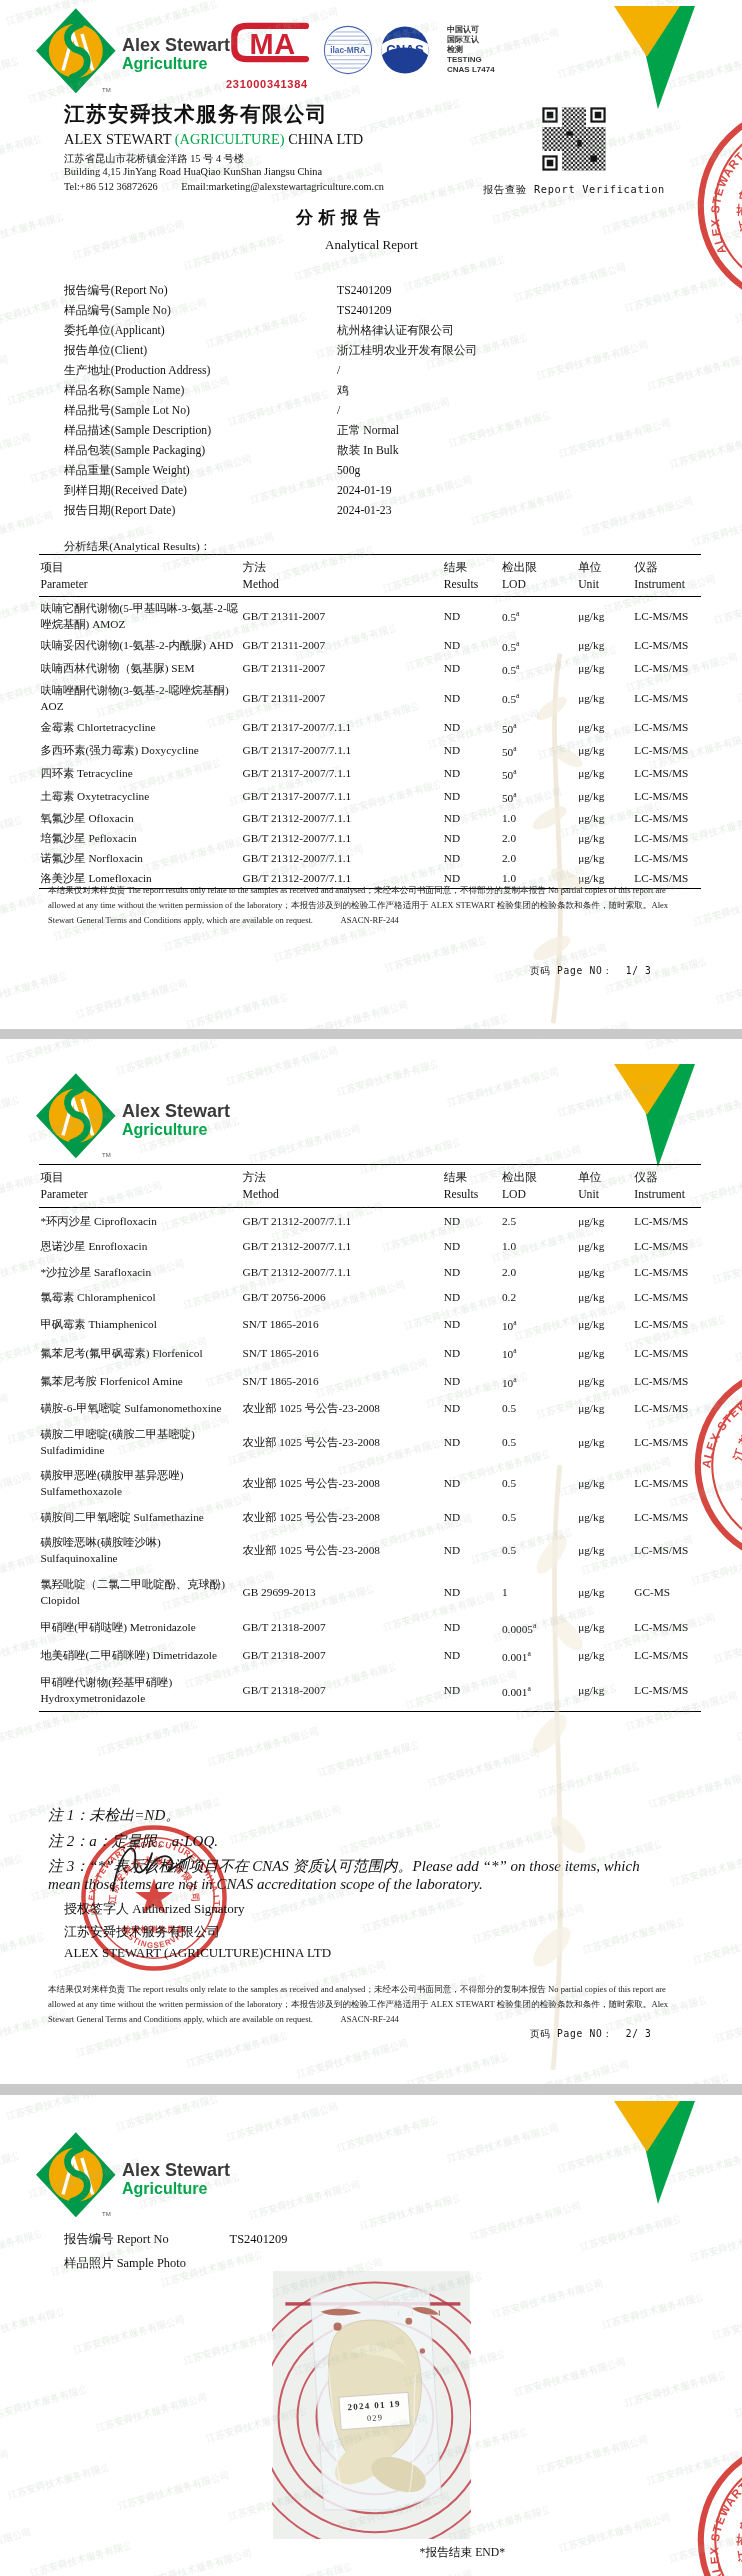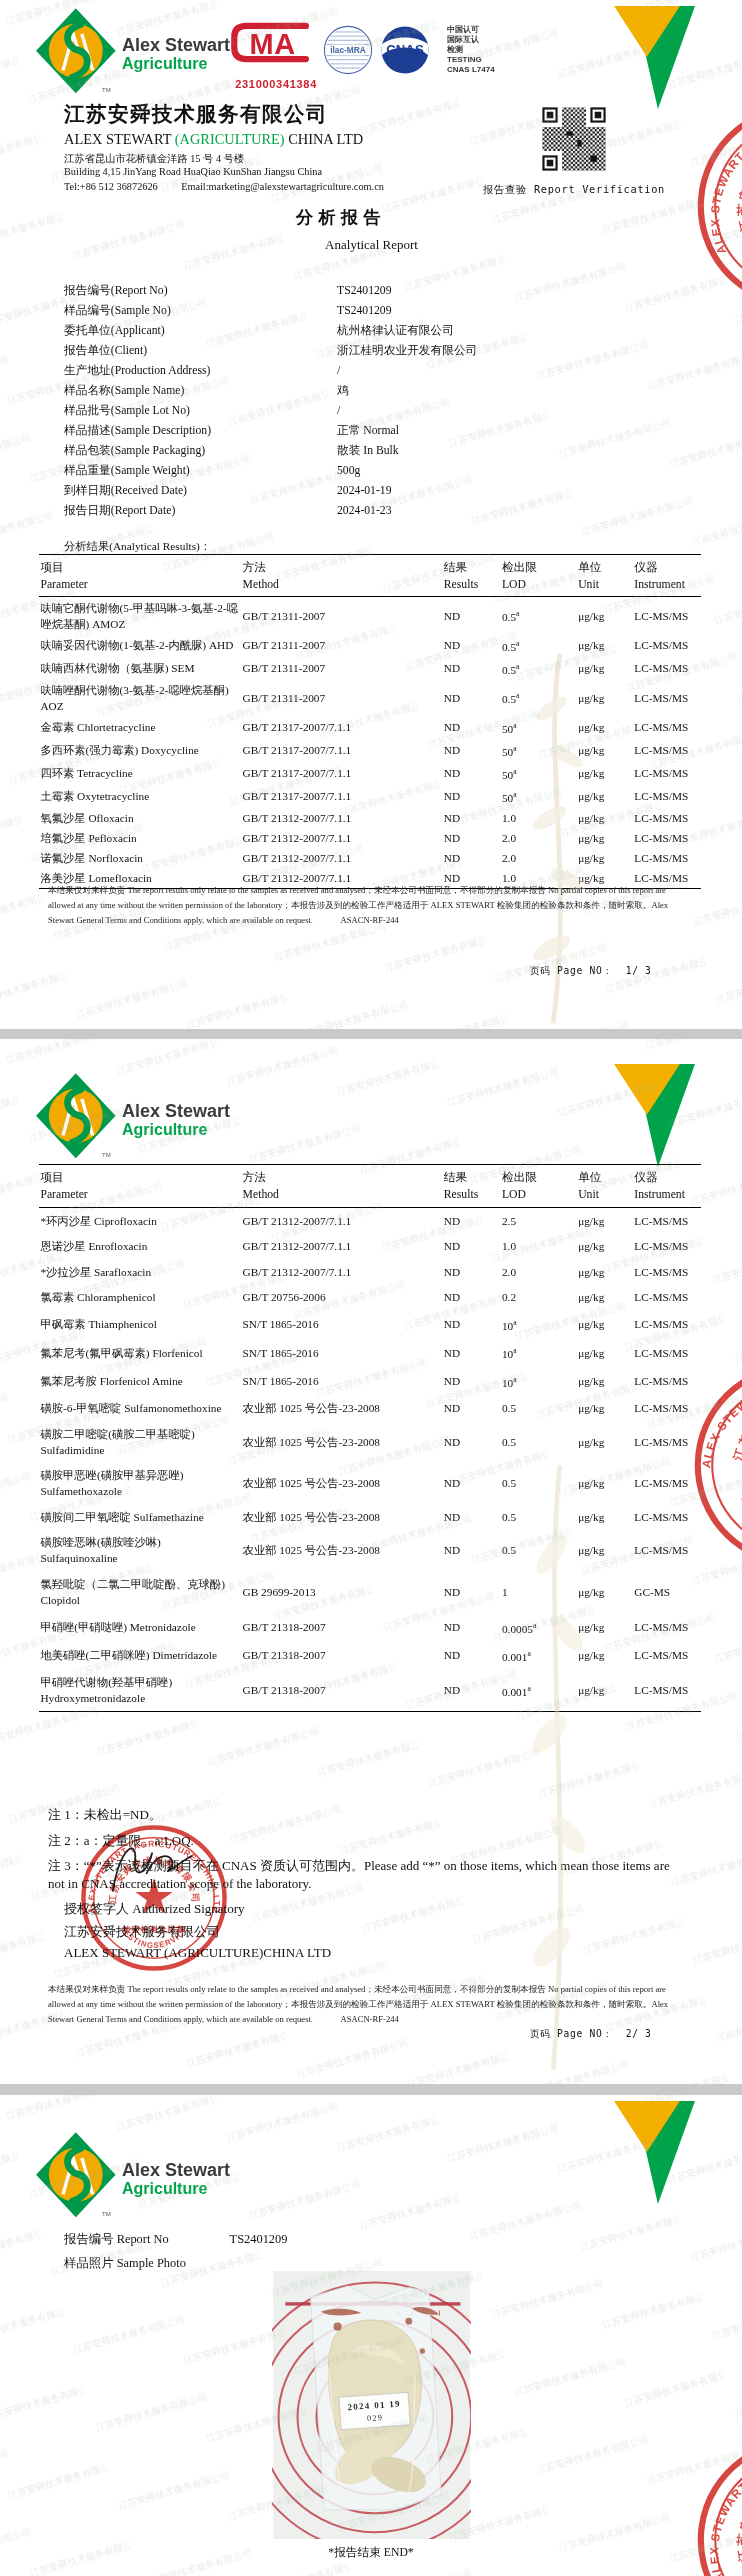"MA" div.abs { text-align: right -> left }
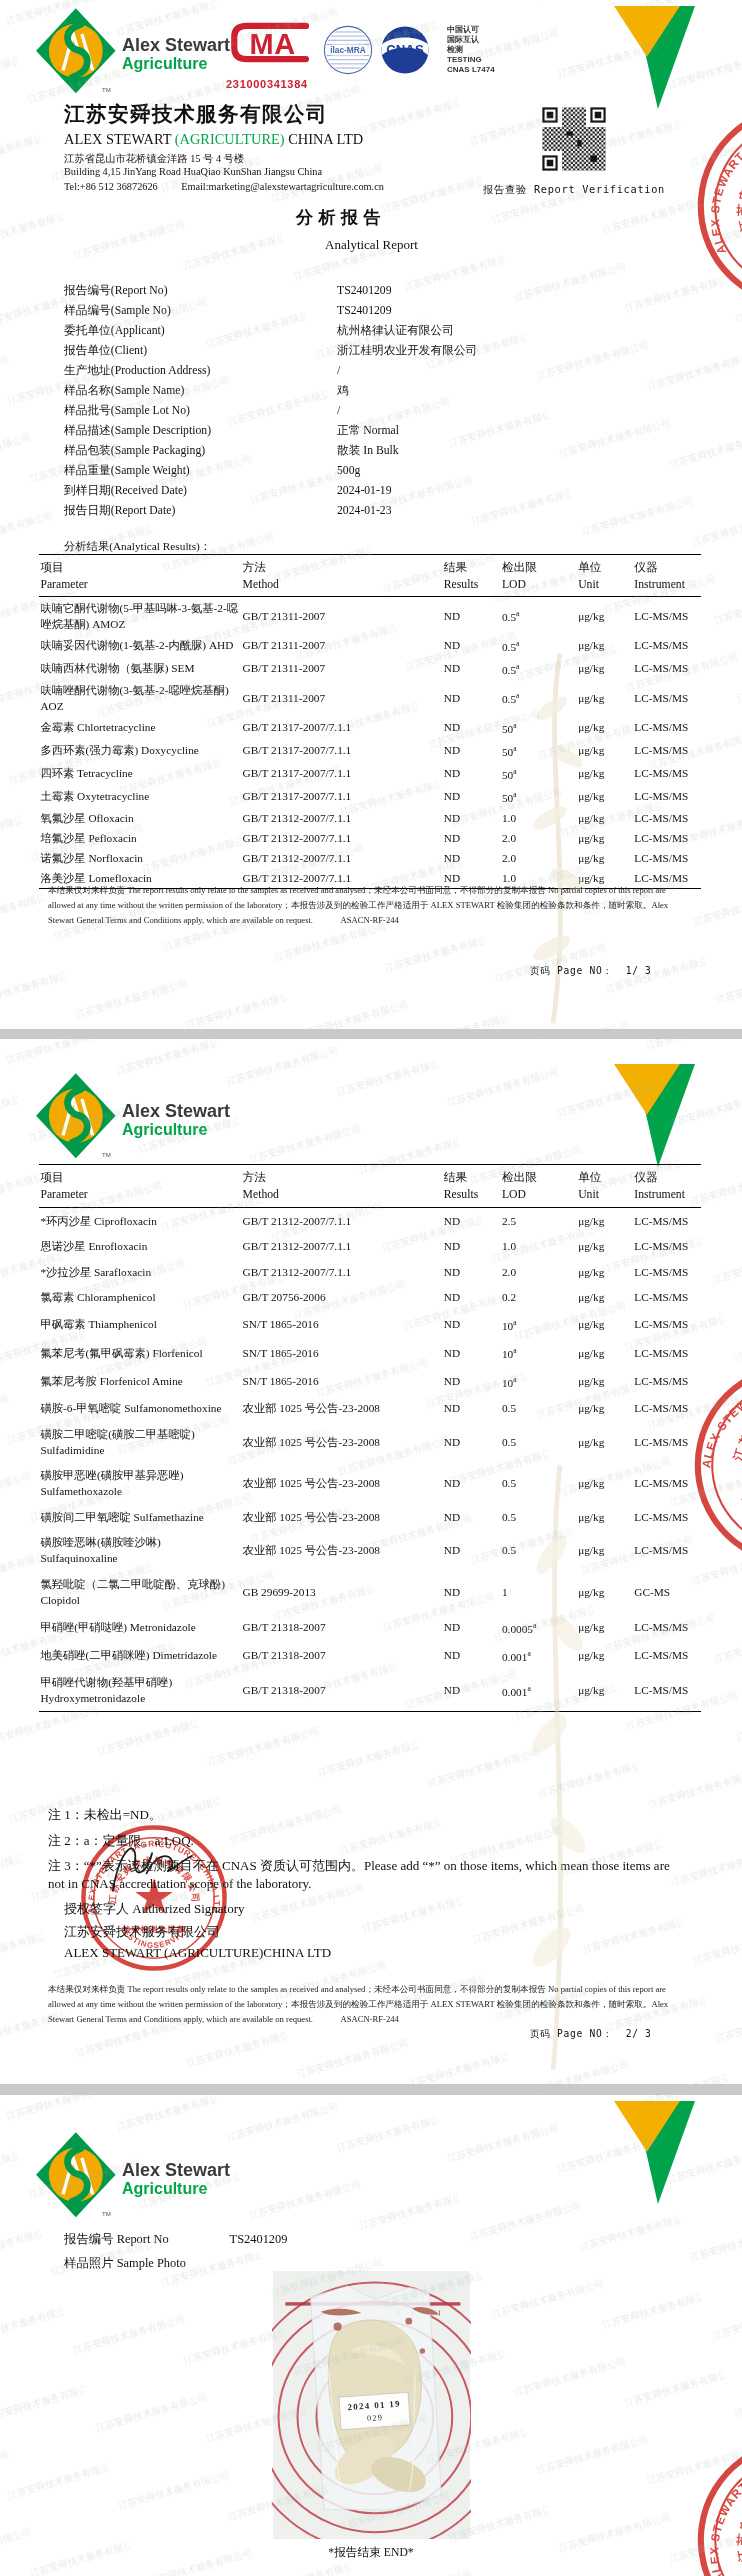"注 1：未检出=ND。" .note-line { font-size: 13px -> 15px; font-style: none -> italic }
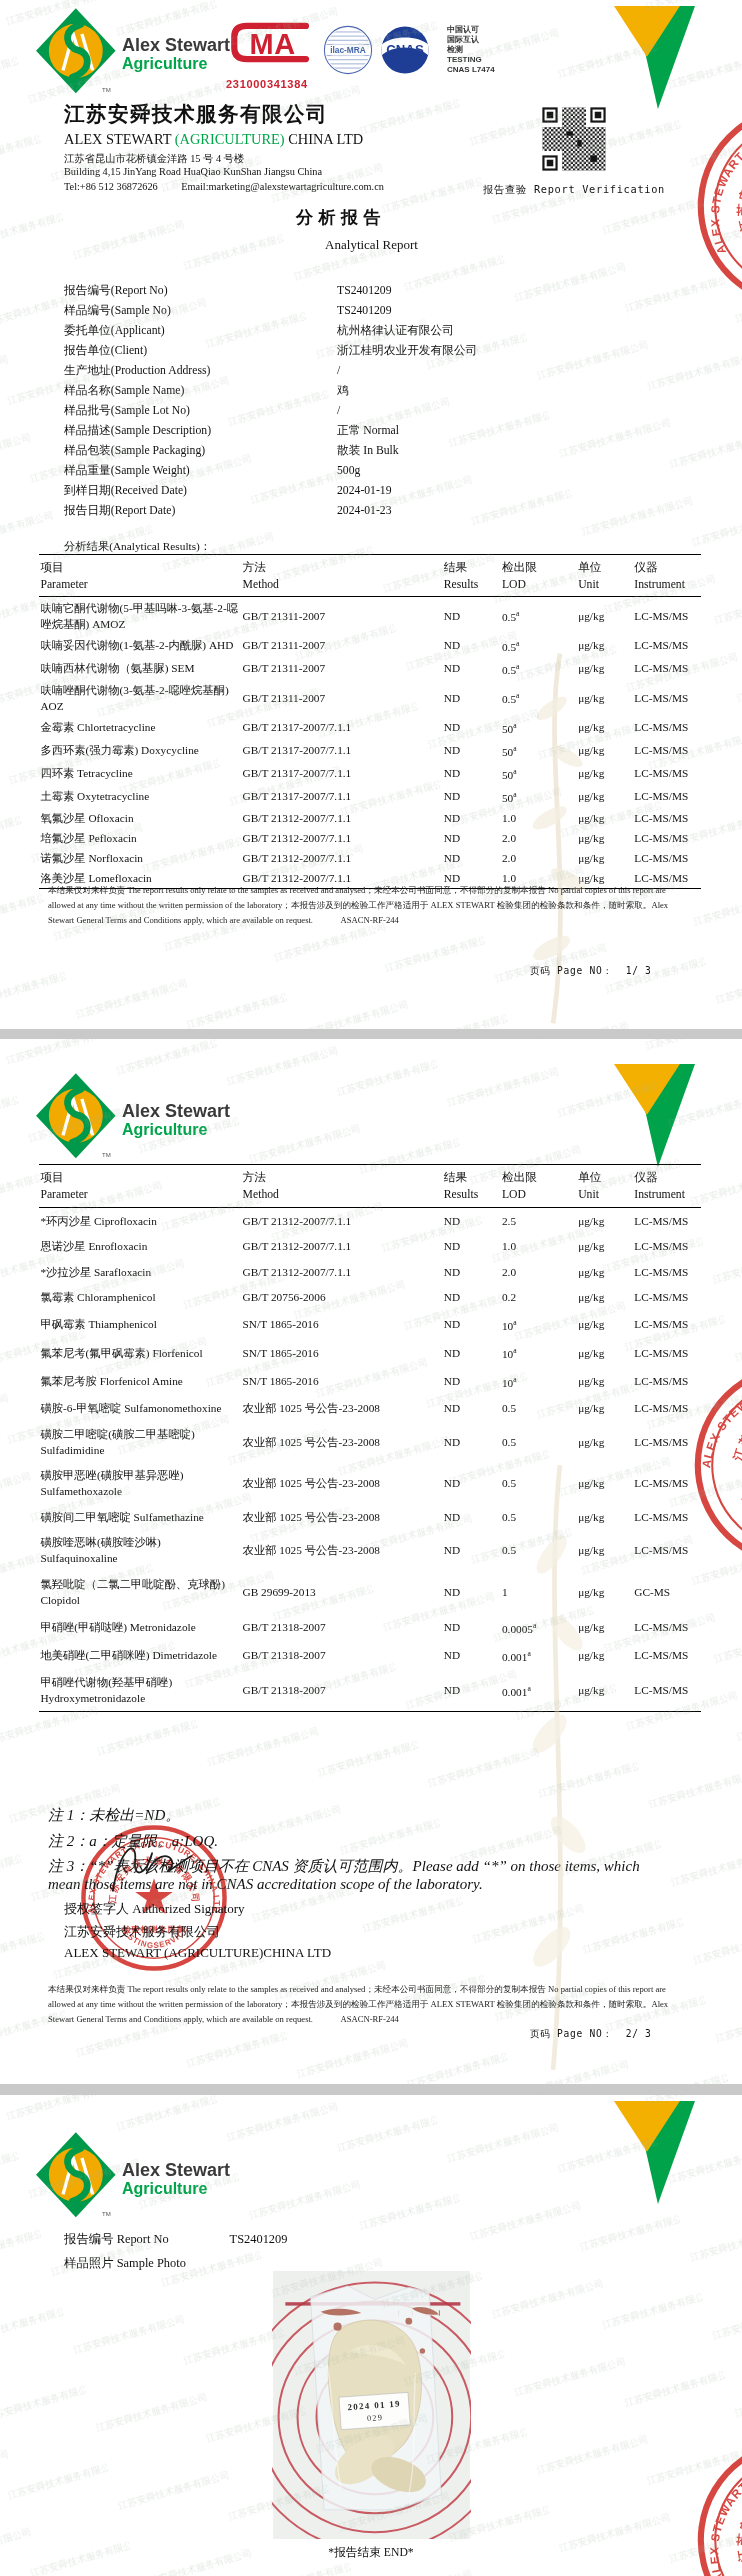"*报告结束 END*" .end-text { text-align: center -> right }
